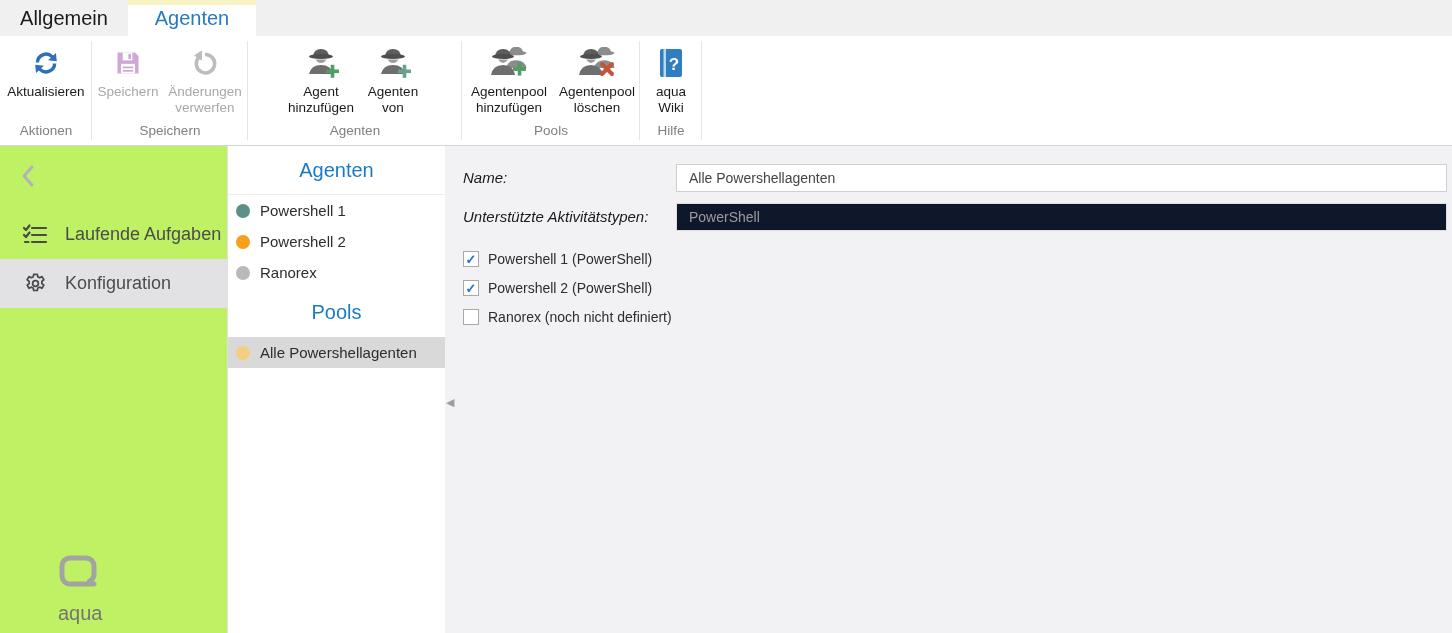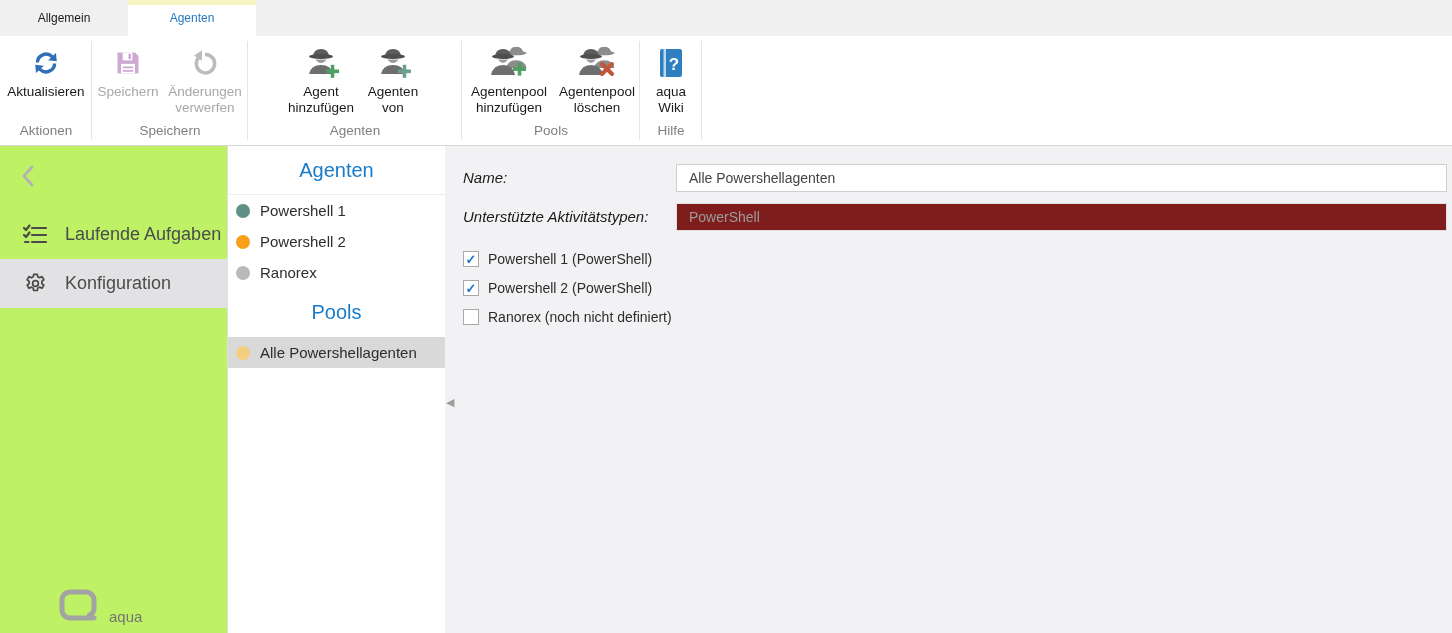"Allgemein" .tab { font-size: 12px -> 20px }
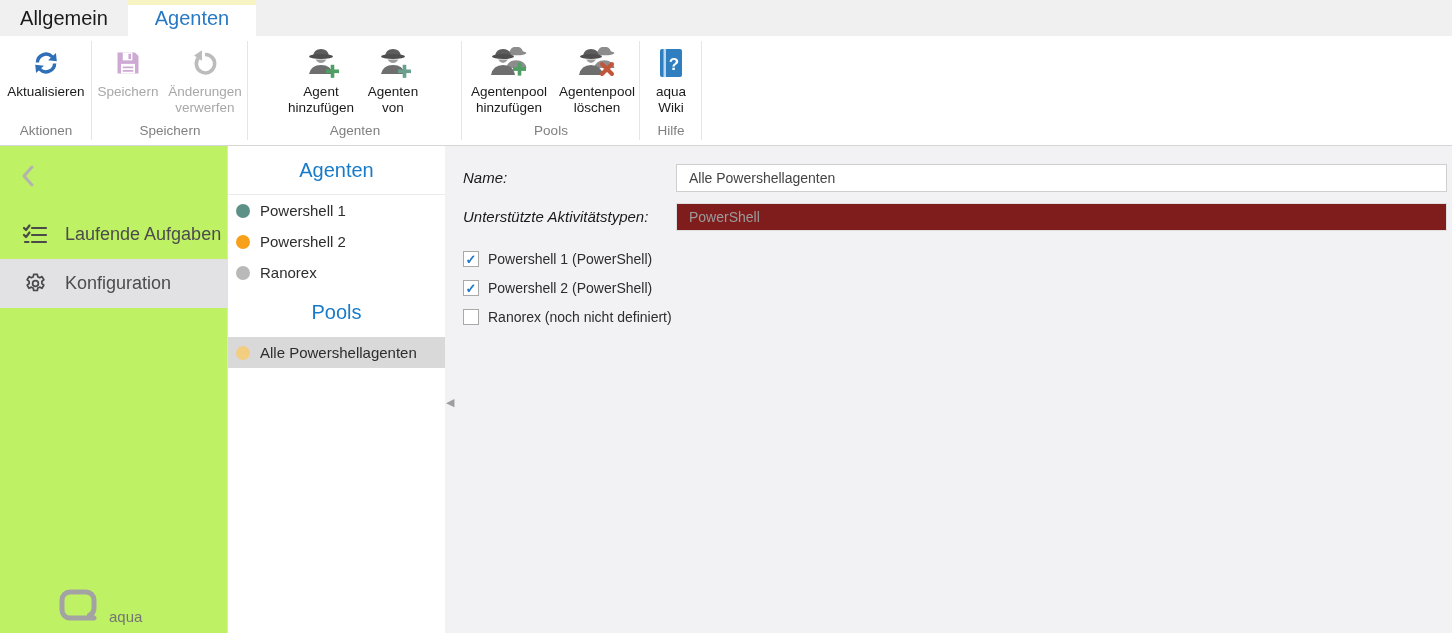"PowerShell" .form-input.disabled { background: #7f1d1d -> #0f172a }
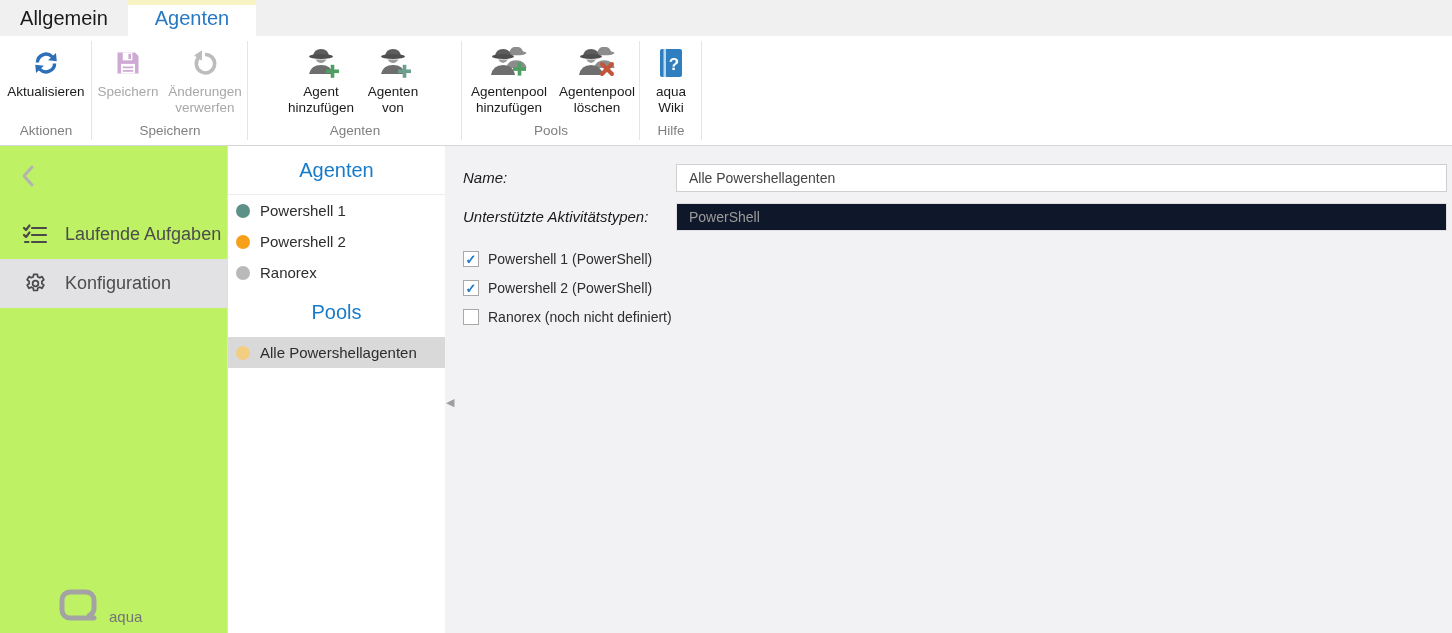"aqua" .side-logo { align-items: flex-end -> flex-start; flex-direction: none -> column; font-size: 15px -> 20px }
